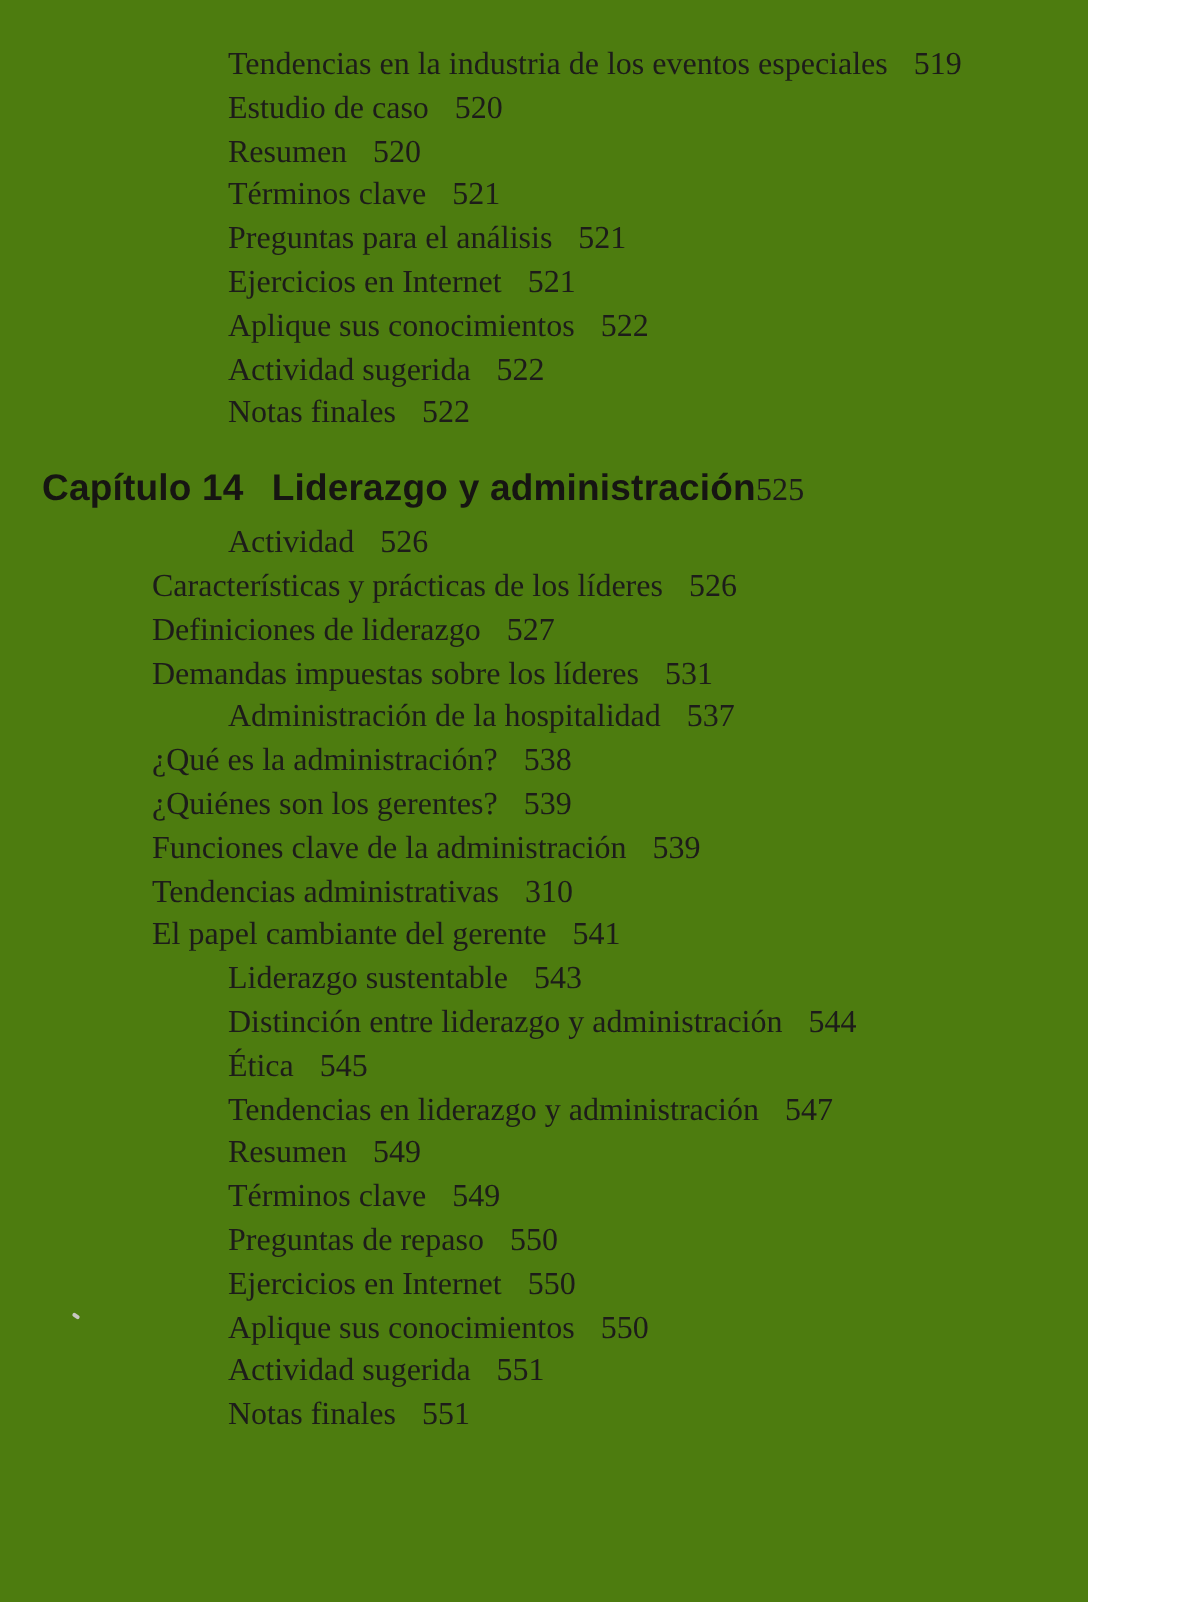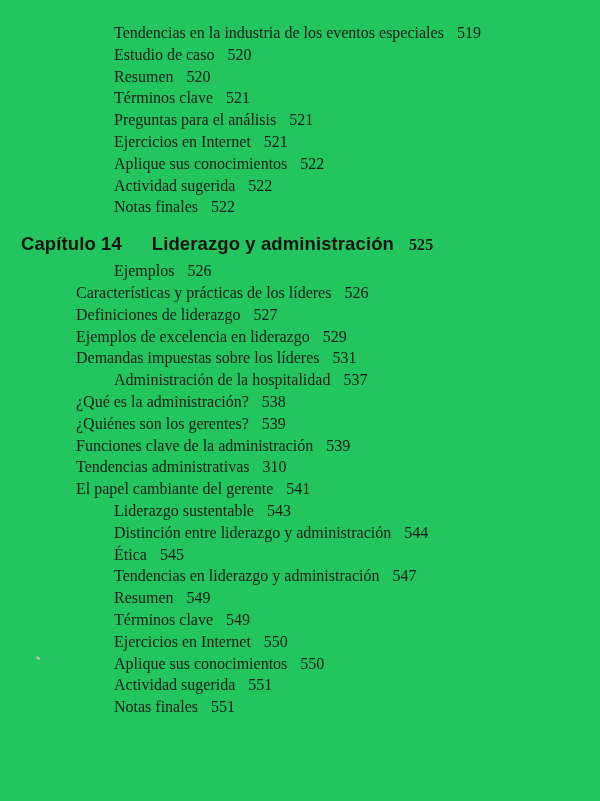"Tendencias en la industria de" .page { background: #22c55e -> #4d7c0f; width: 600px -> 544px }
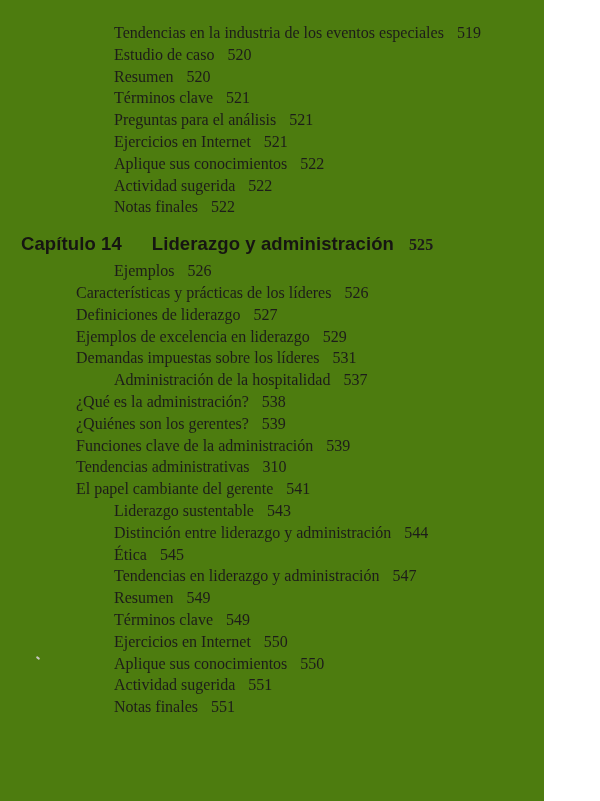"Liderazgo y administración" .chapter-row .ch-title { margin-left: 30px -> 14px }
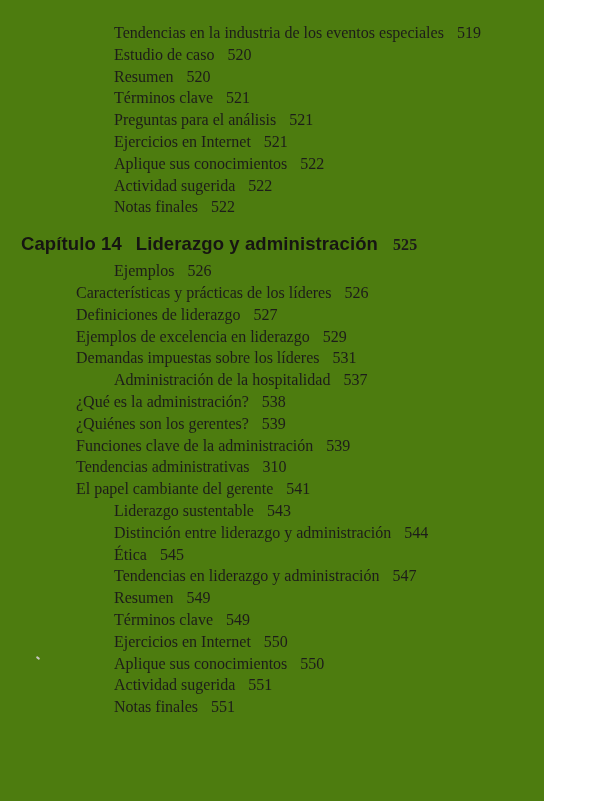"525" .chapter-row .ch-page { font-weight: bold -> normal; margin-left: 15px -> none }
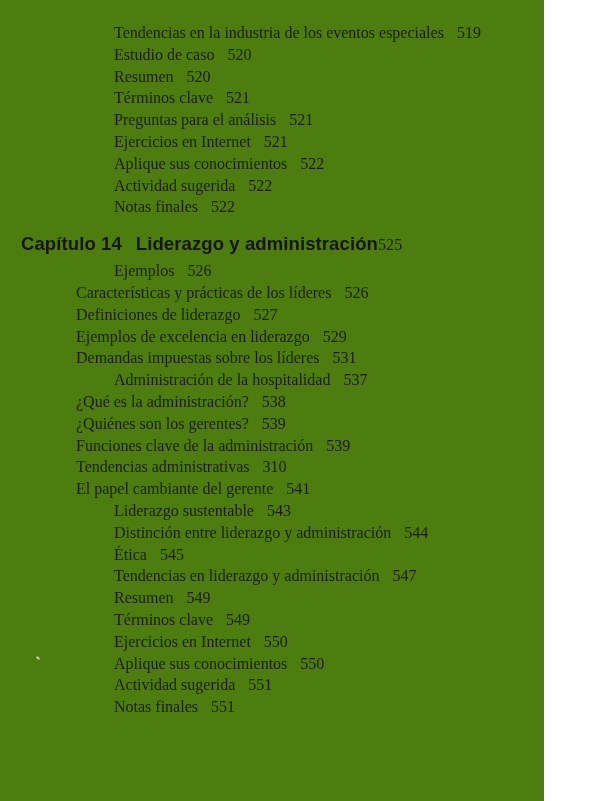"Ejemplos" span { text: Ejemplos -> Actividad }
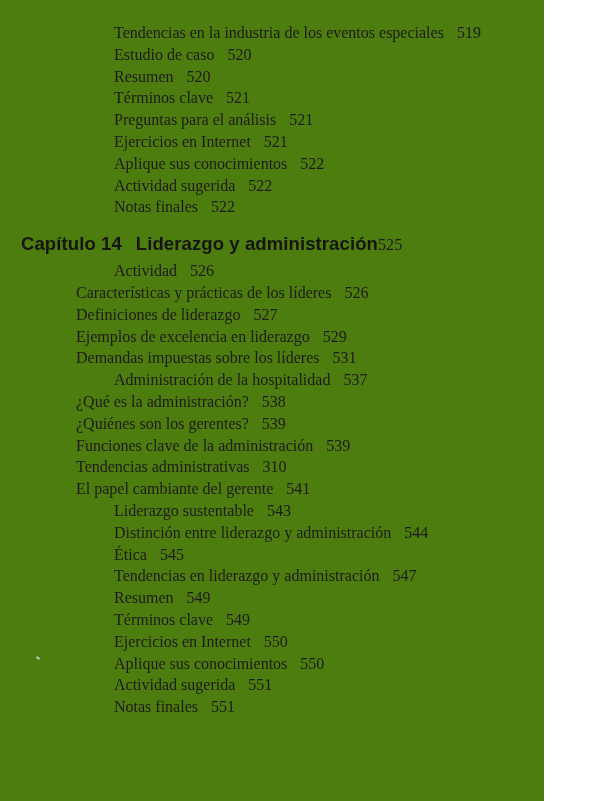"Ejemplos de excelencia en liderazgo" div.row { html: <div><span>Ejemplos de excelencia en liderazgo</span><span>529</span></div> -> none }
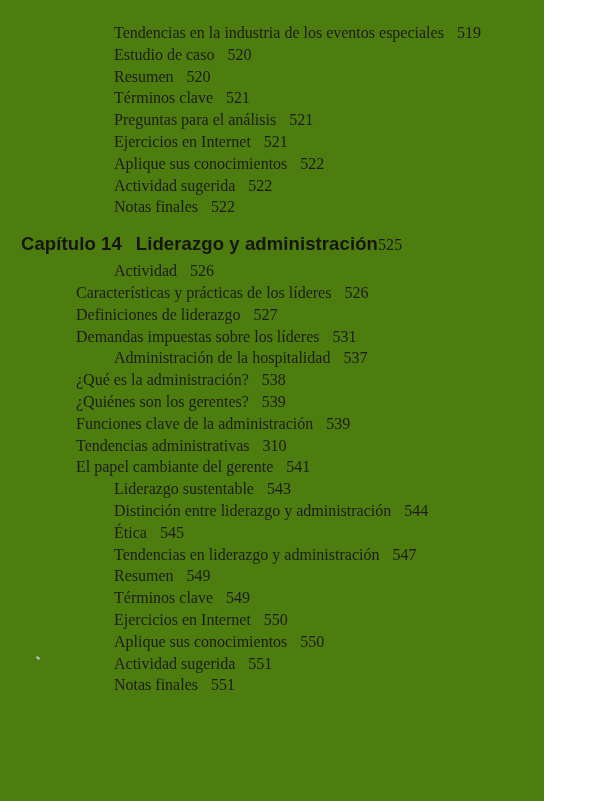"Preguntas de repaso 550" div.row { html: none -> <div><span>Preguntas de repaso</span><span>550</span></div> }
